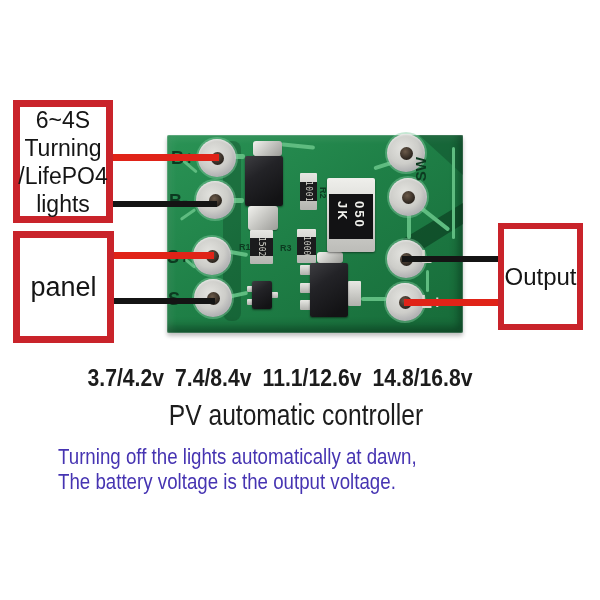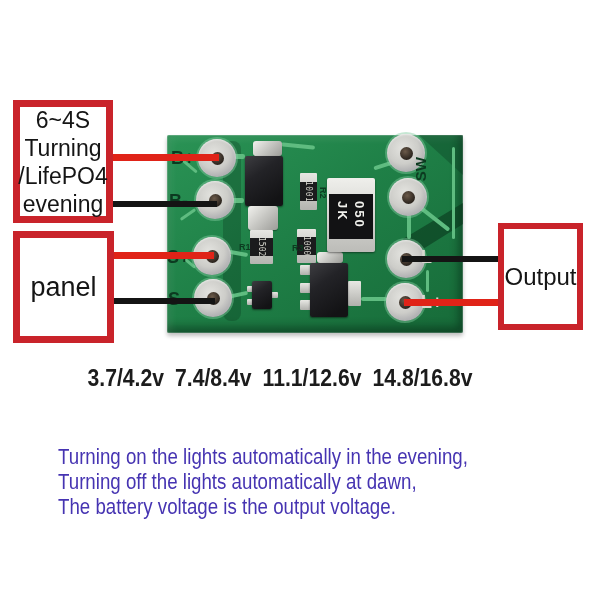"evening" div.ln { text: evening -> lights }
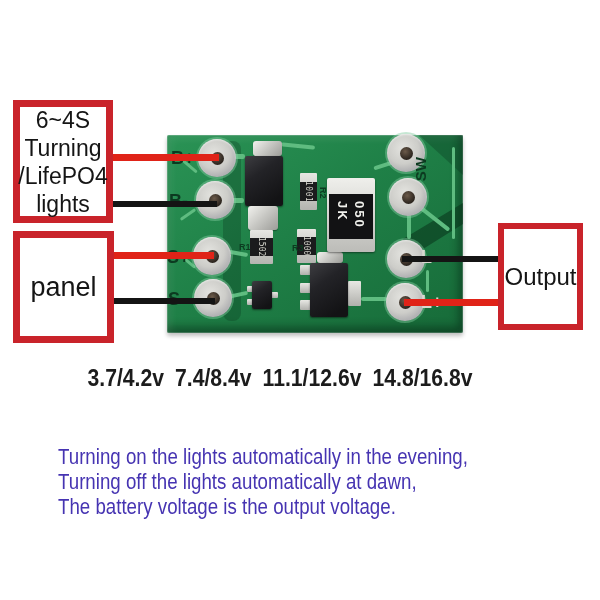"R3" #lbl-r3 { left: 125px -> 113px }
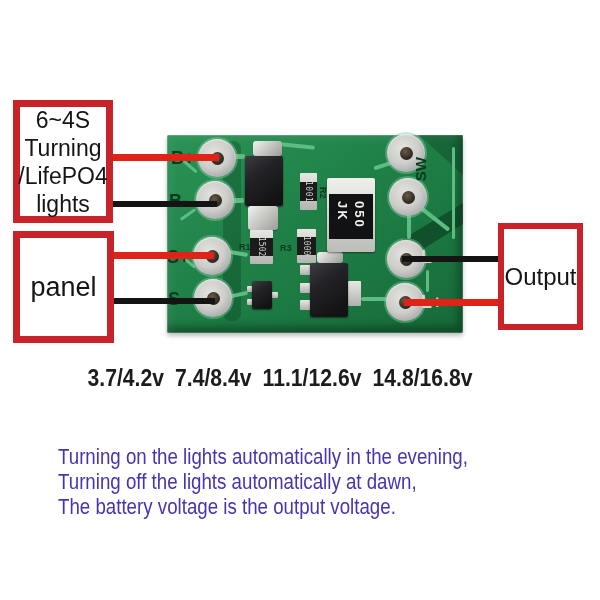"PV automatic controller" div.page-title { html: none -> <div> <span>PV automatic controller</span> </div> }
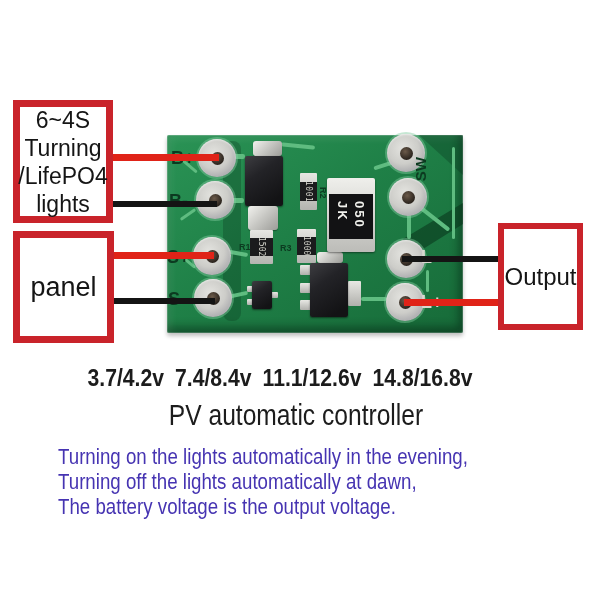"Turning on the lights automatically" div.fline { html: <div><span>Turning on the lights automatically in the evening,</span></div> -> none }
